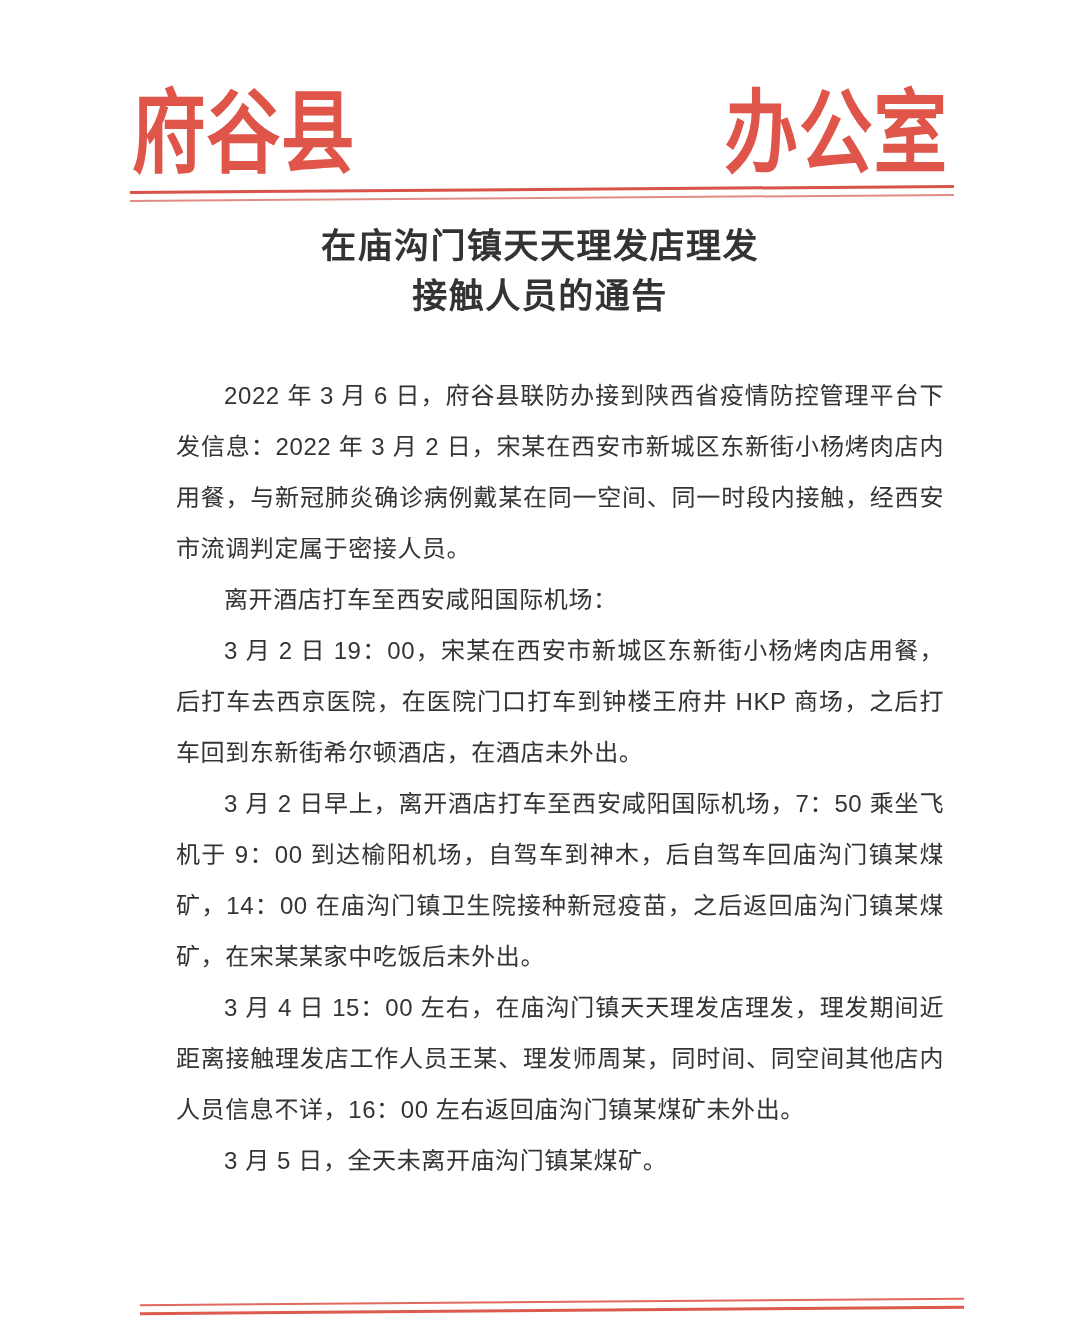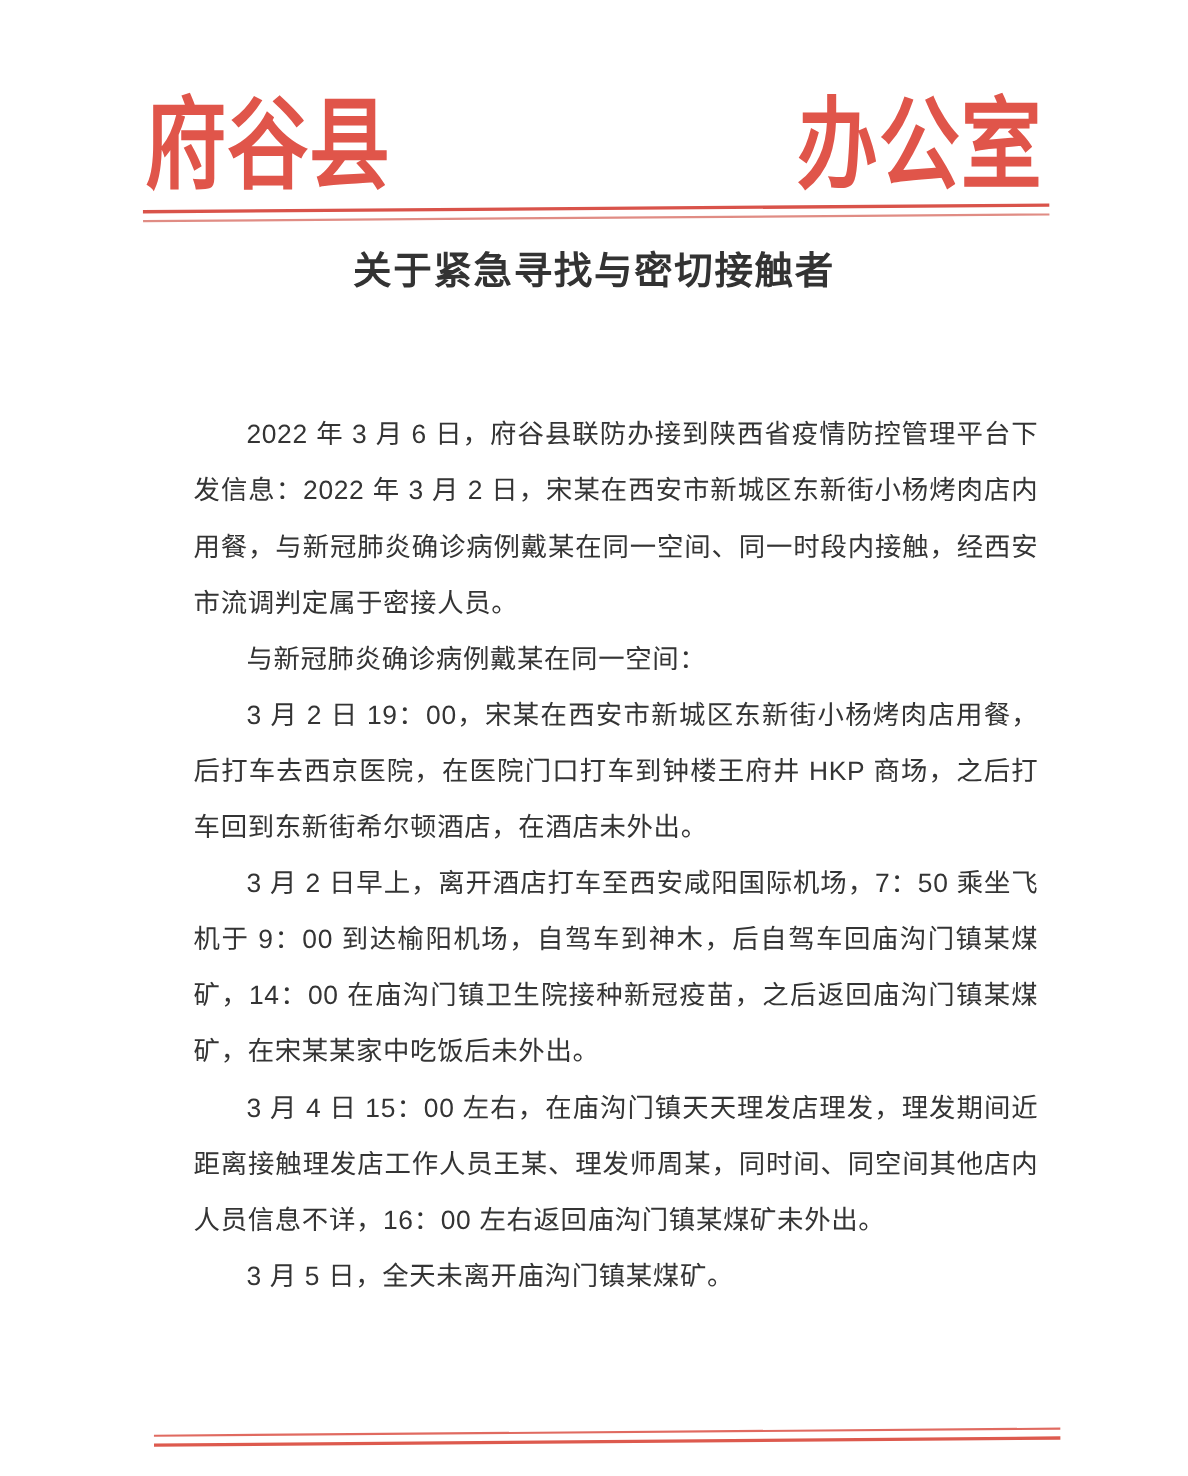"关于紧急寻找与密切接触者" div.doc-title-line { text: 关于紧急寻找与密切接触者 -> 在庙沟门镇天天理发店理发 }
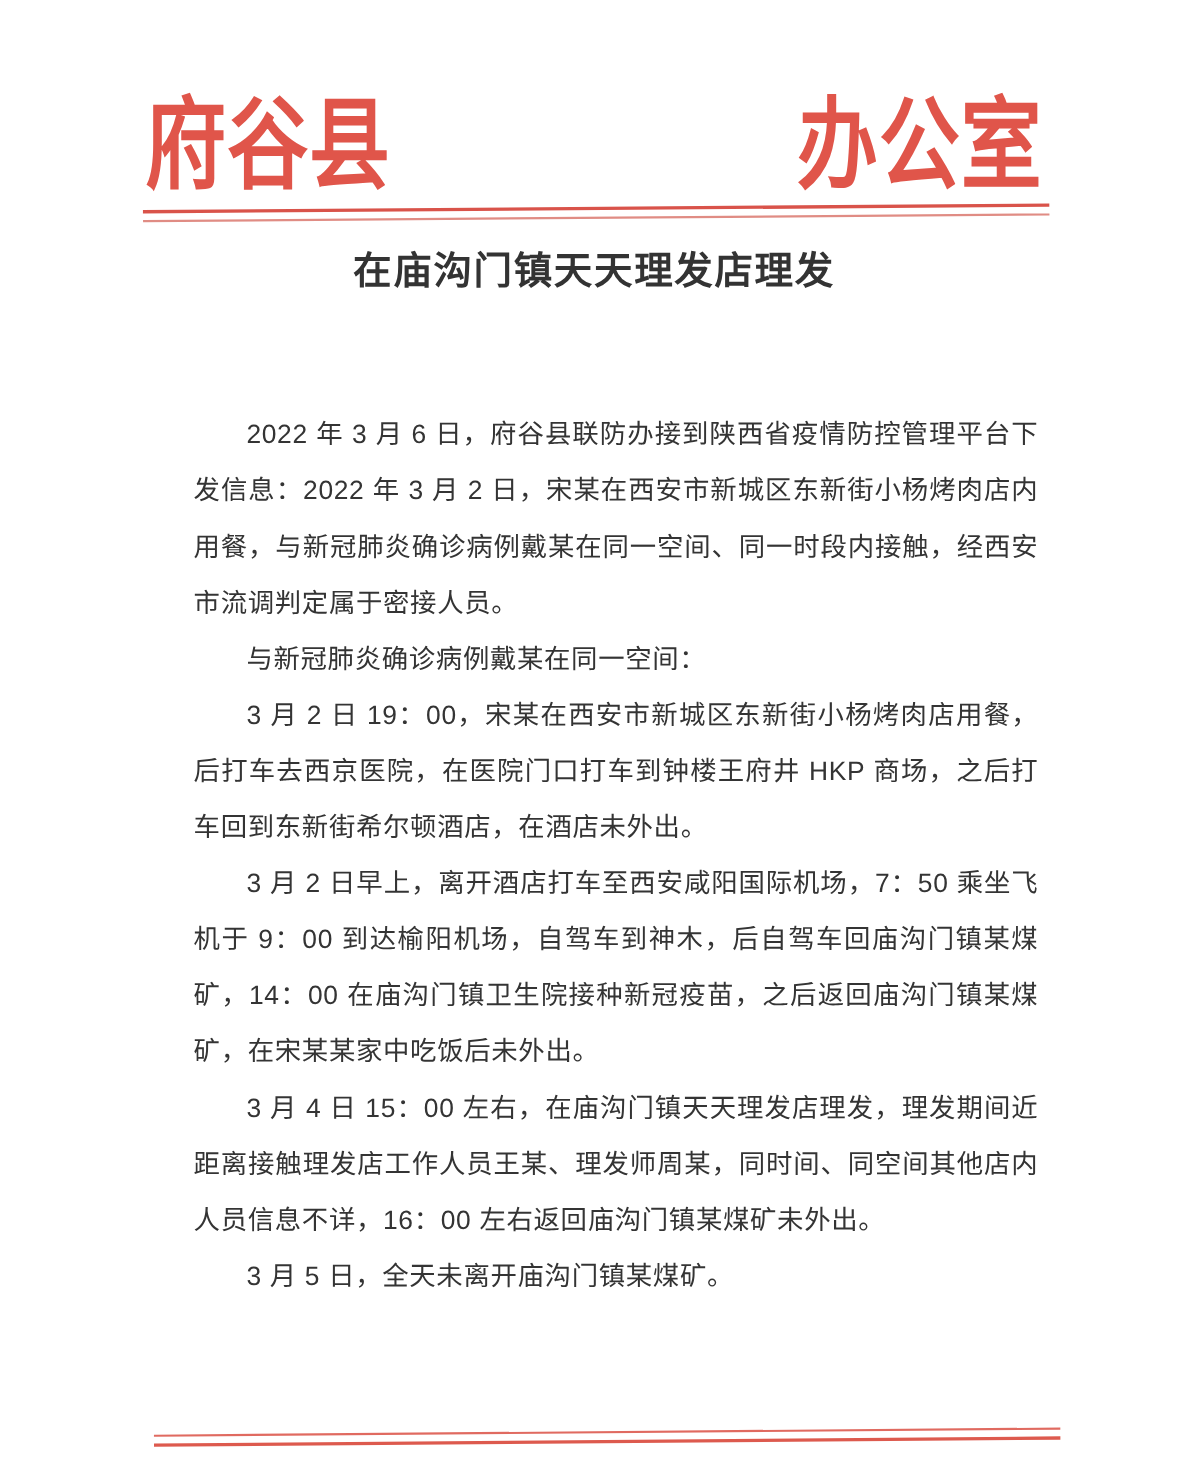"接触人员的通告" div.doc-title-line { html: none -> <div>接触人员的通告</div> }
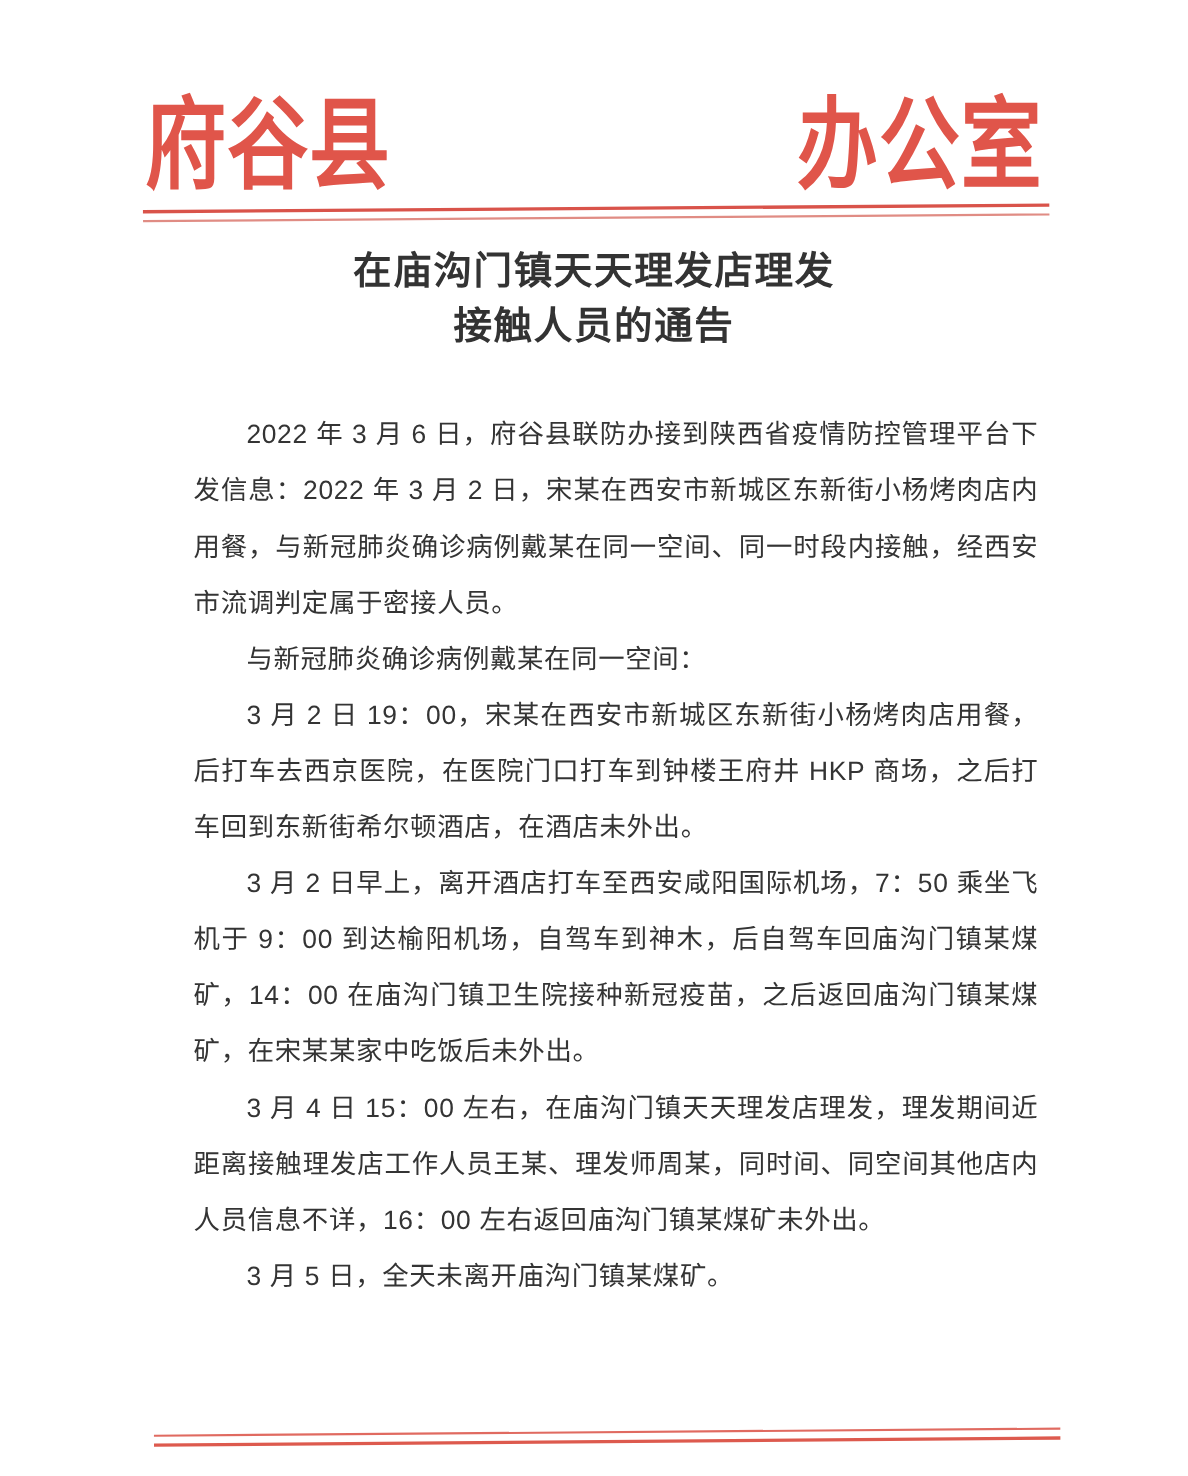"与新冠肺炎确诊病例戴某在同一空间：" p.para { text: 与新冠肺炎确诊病例戴某在同一空间 -> 离开酒店打车至西安咸阳国际机场 }
